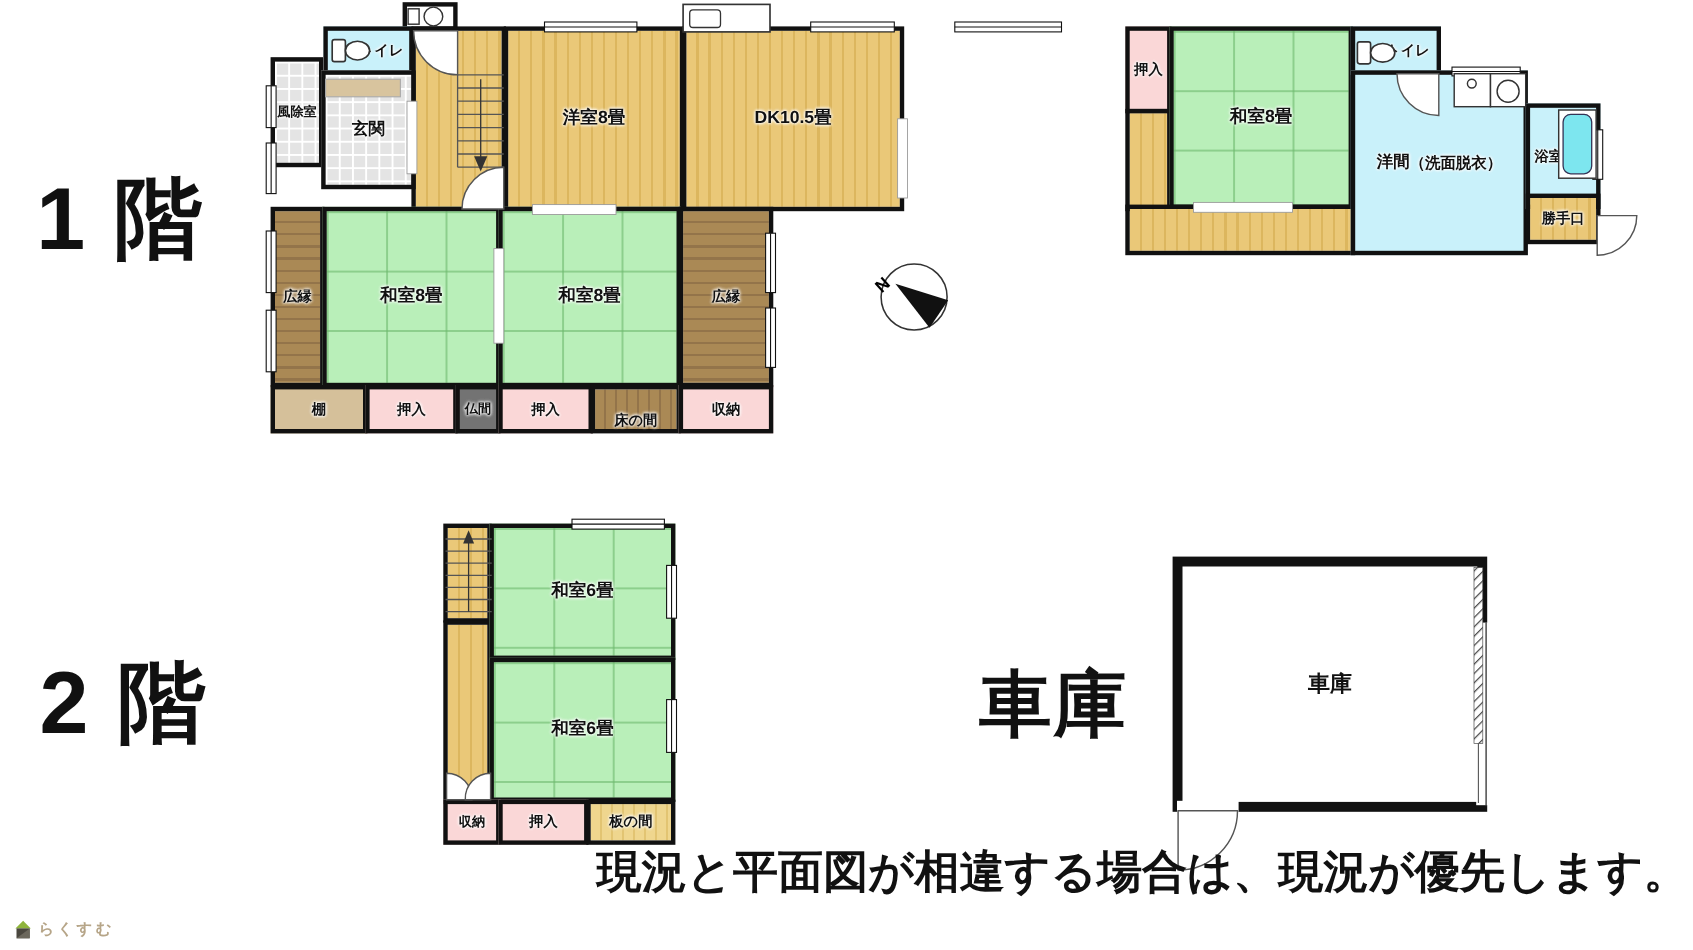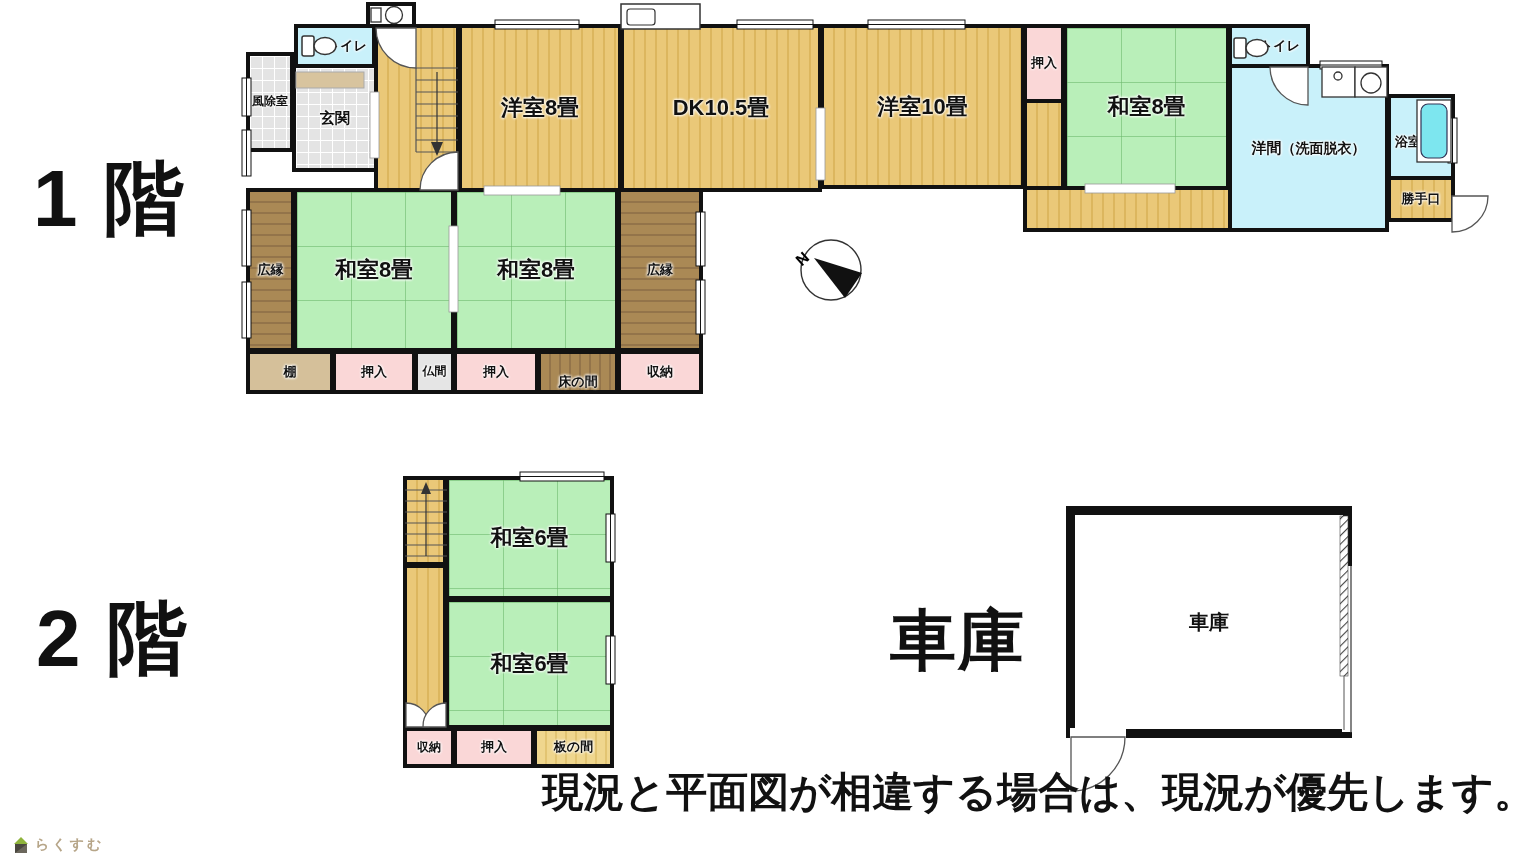"洋室8畳" .lbl { font-size: 22px -> 16px }
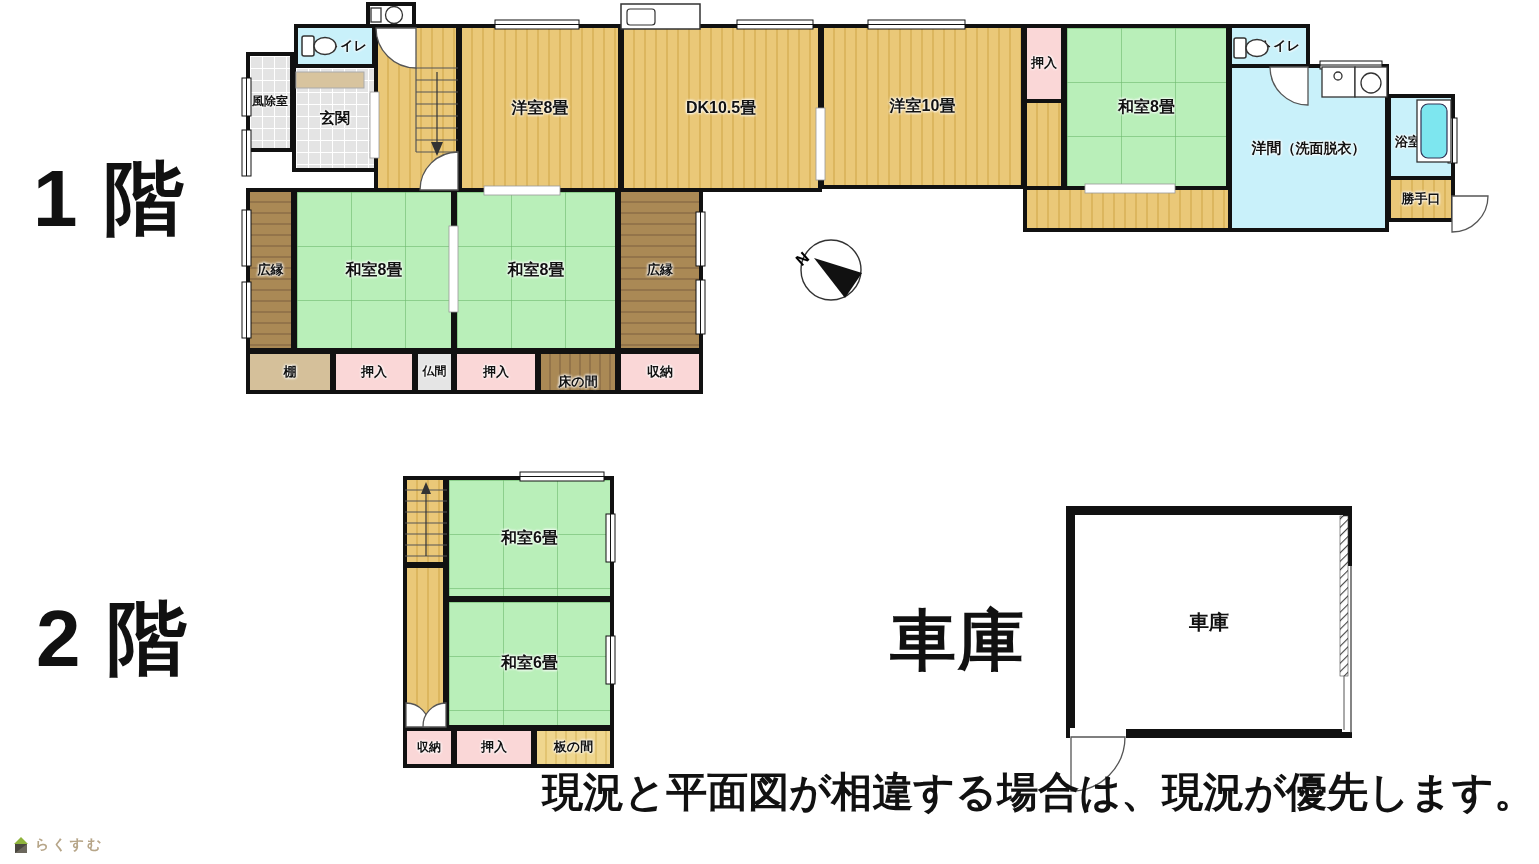"洋室10畳" div.room { html: <div> <span>洋室10畳</span> </div> -> none }
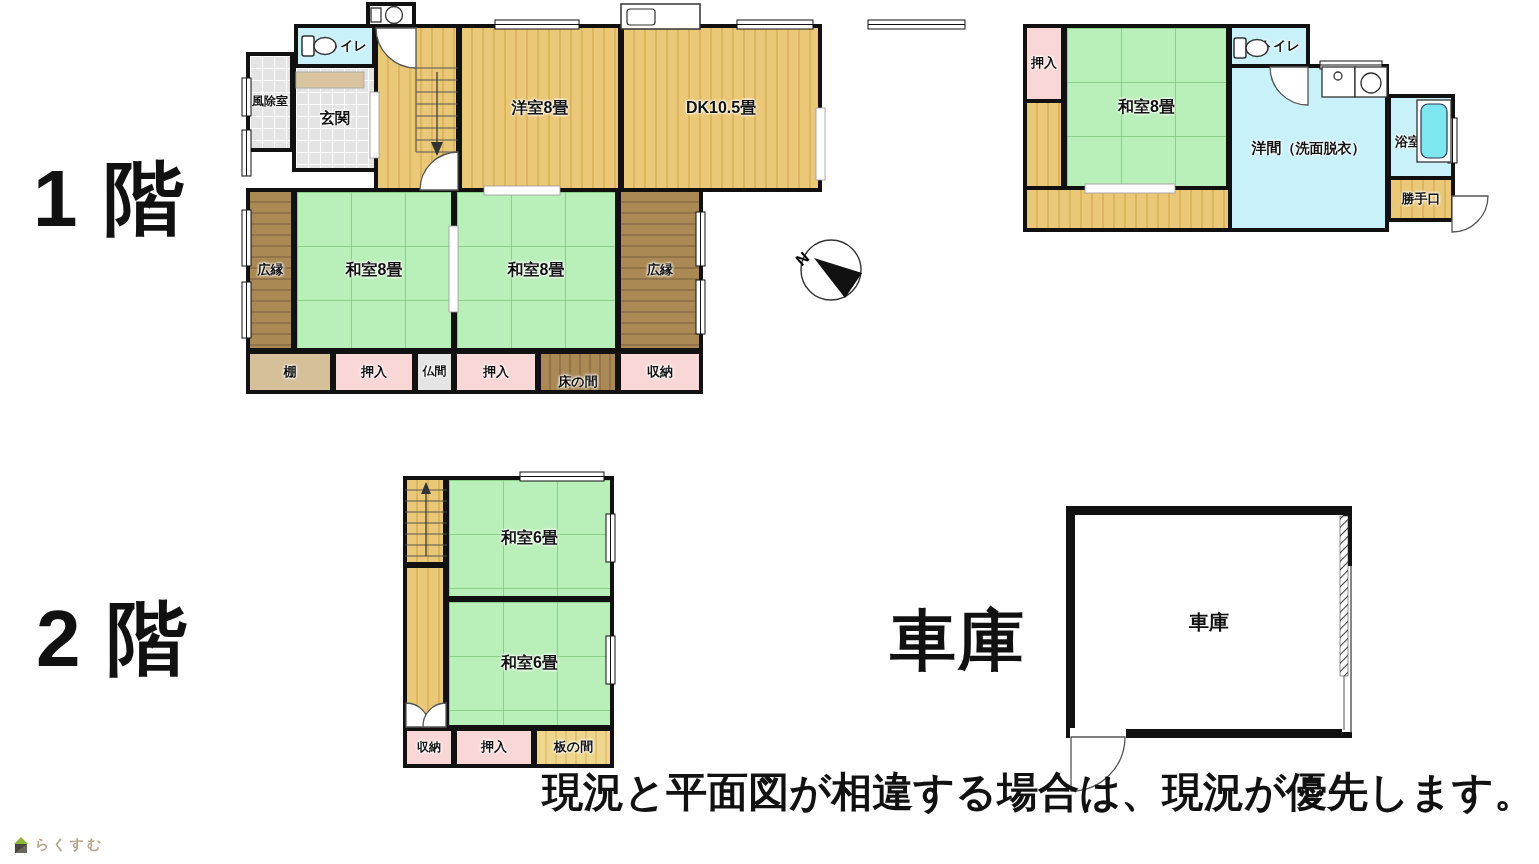"仏間" .butsu { background: #e5e5e5 -> #737373 }
